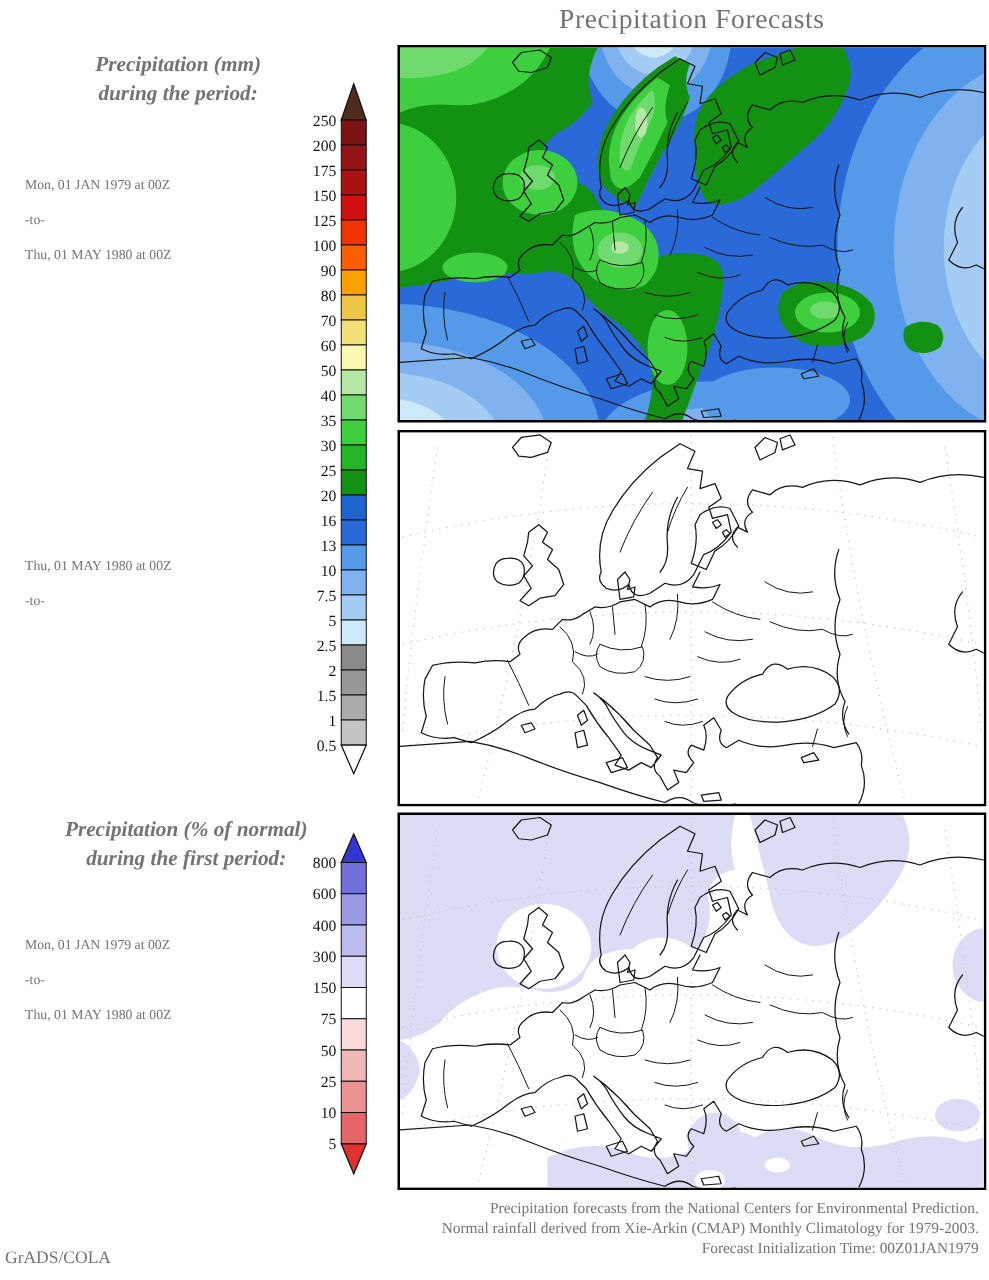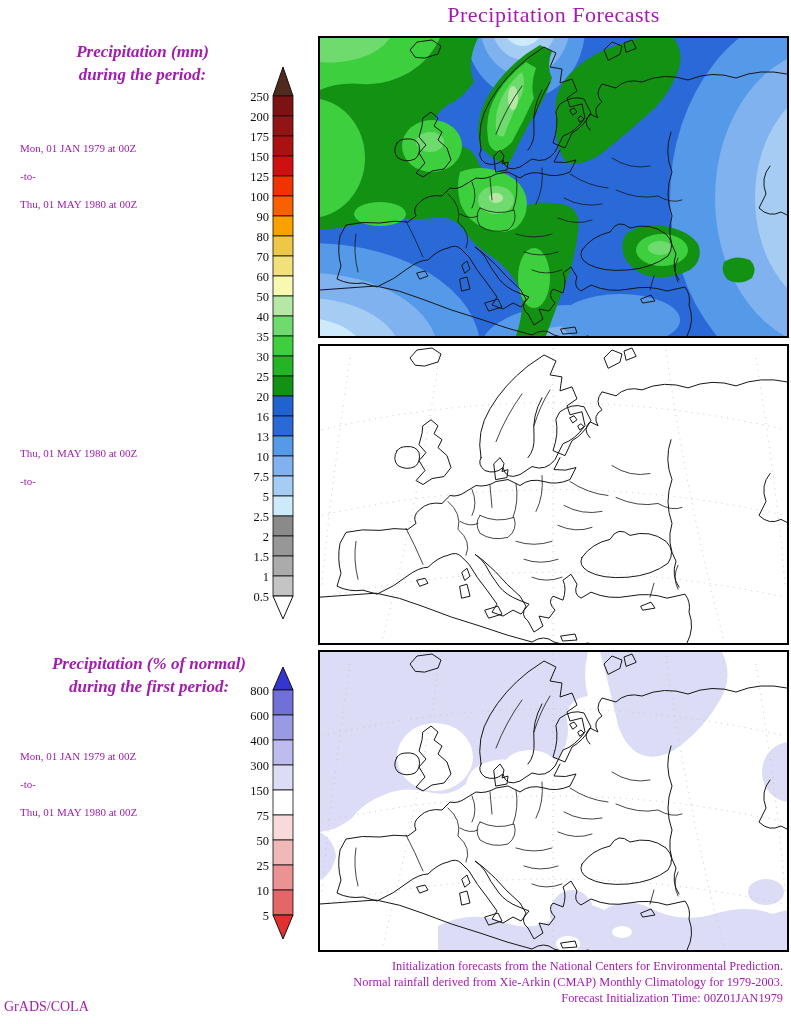"Precipitation Forecasts" .page { color: #a21caf -> #737373 }
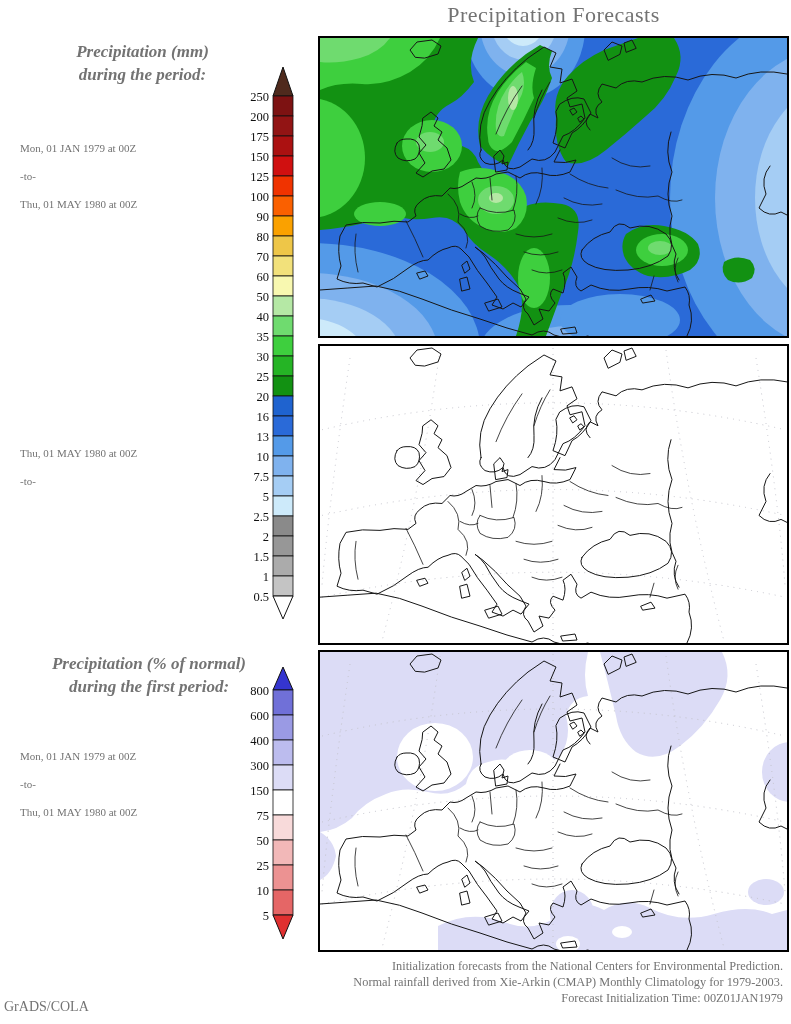"Initialization forecasts from the" div { text: Initialization -> Precipitation }
